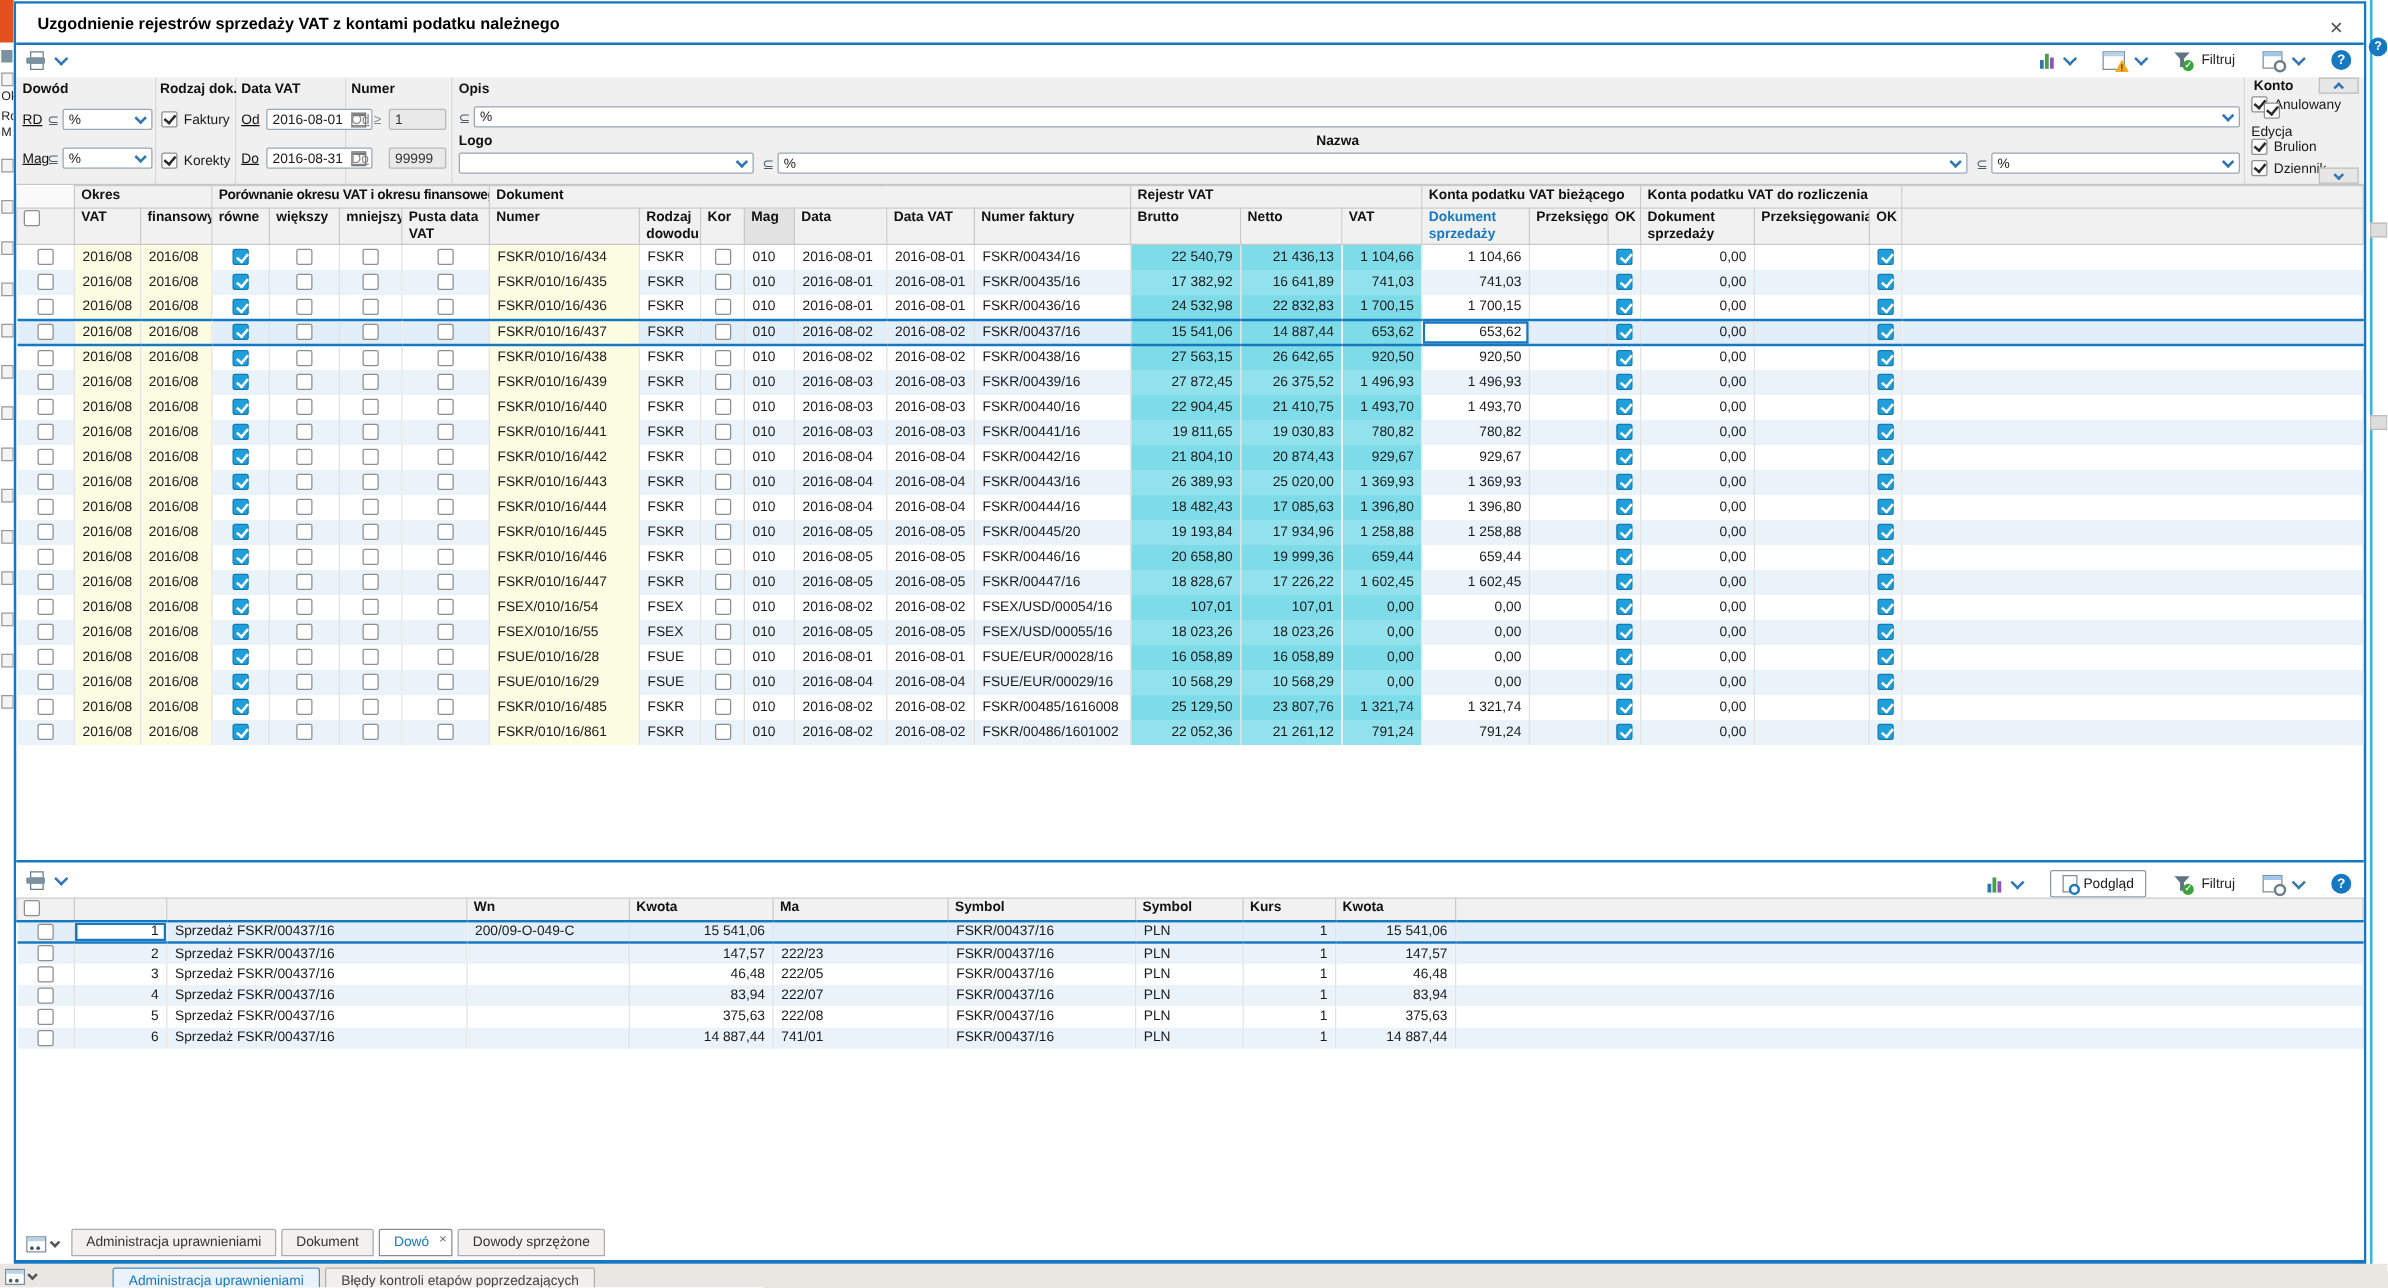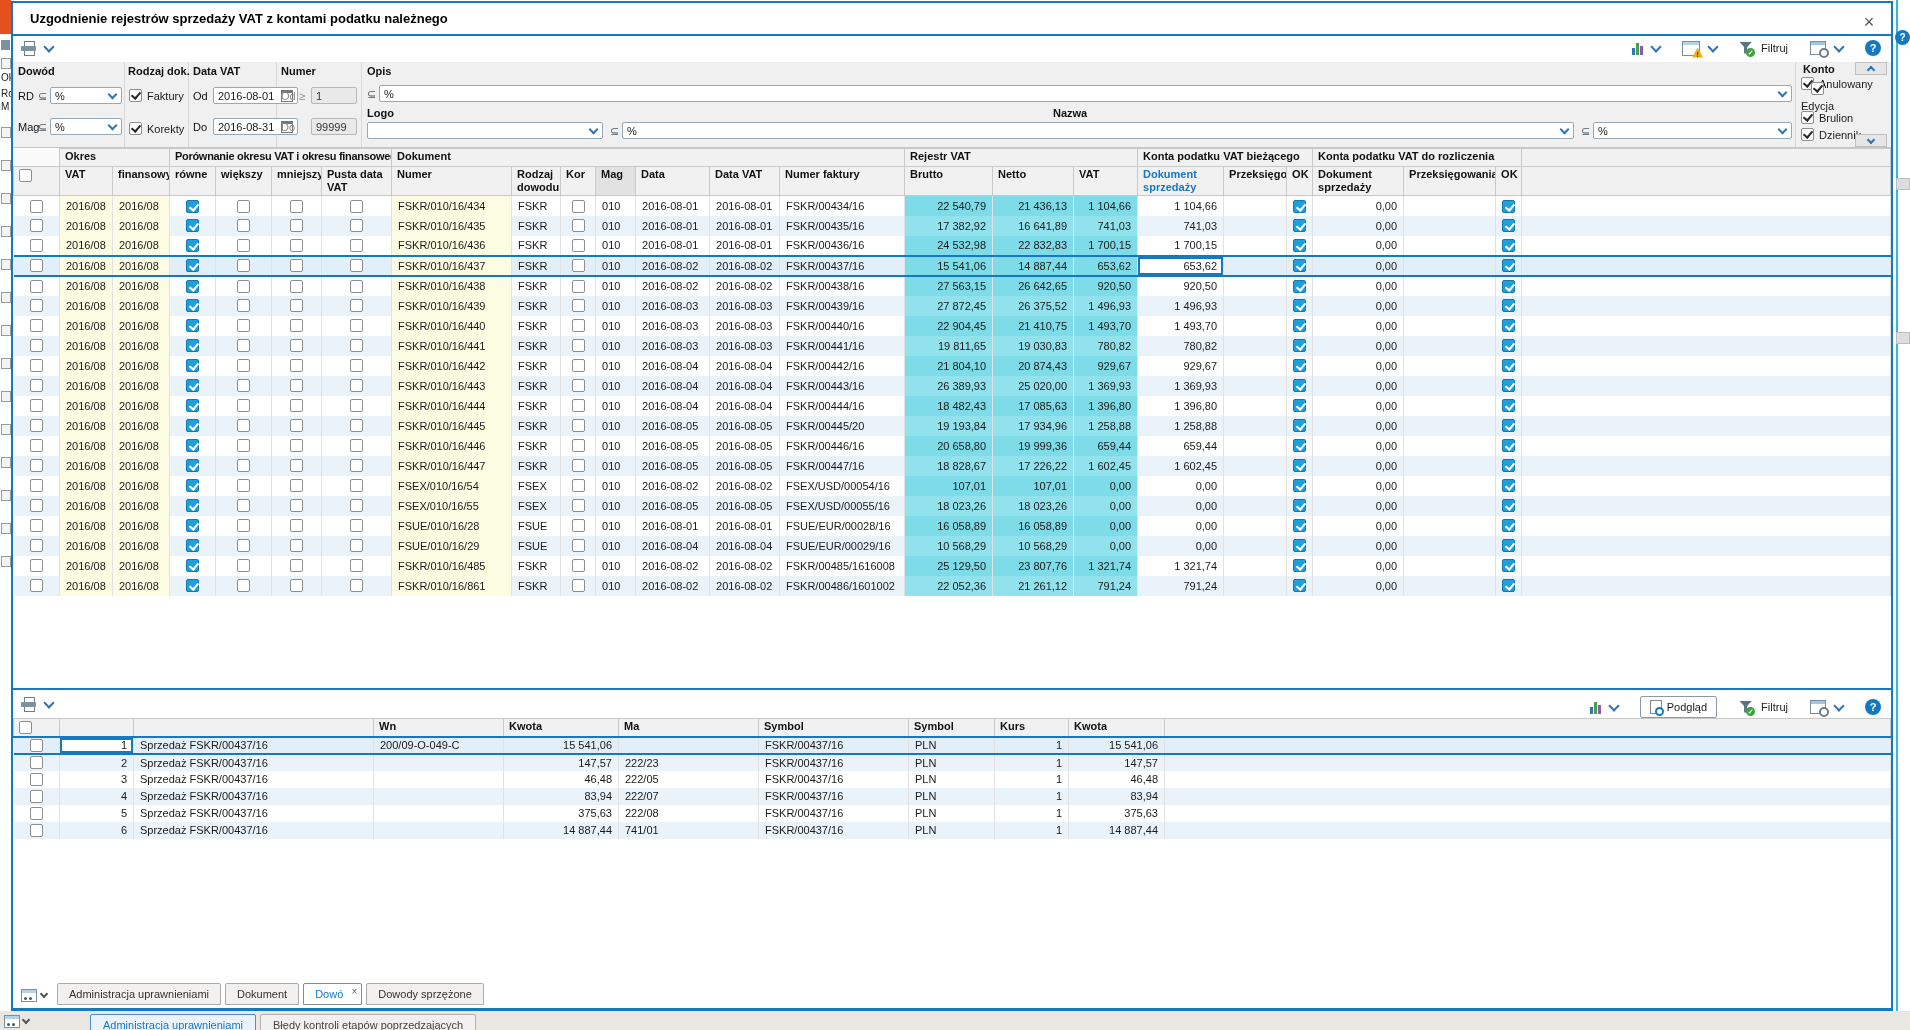"RD" .f-text { text-decoration: none -> underline }
